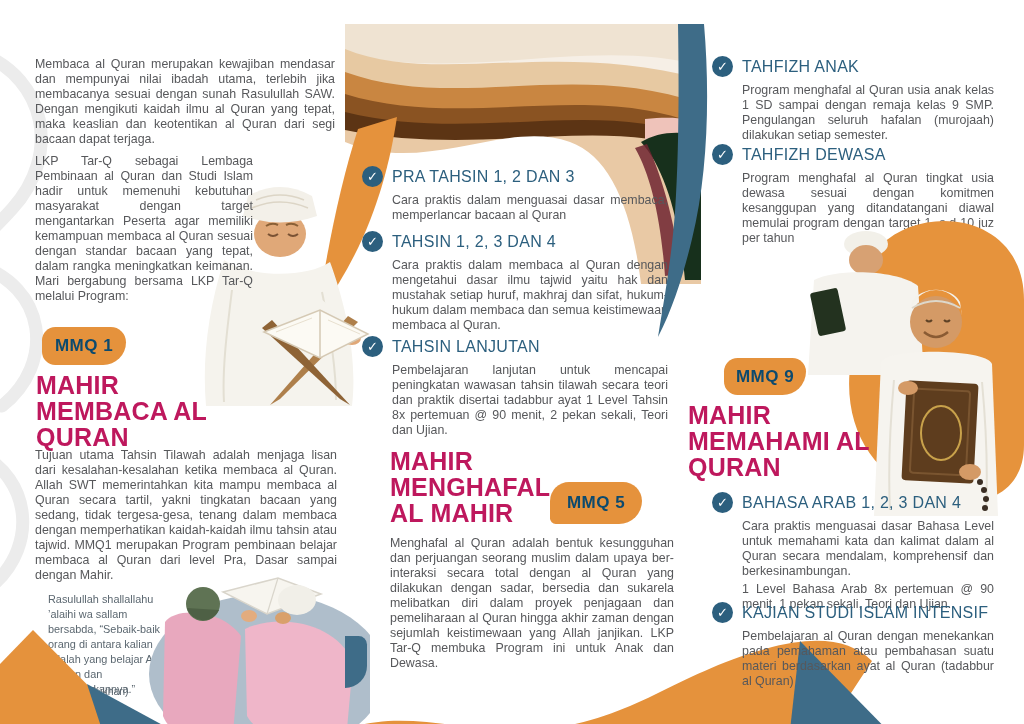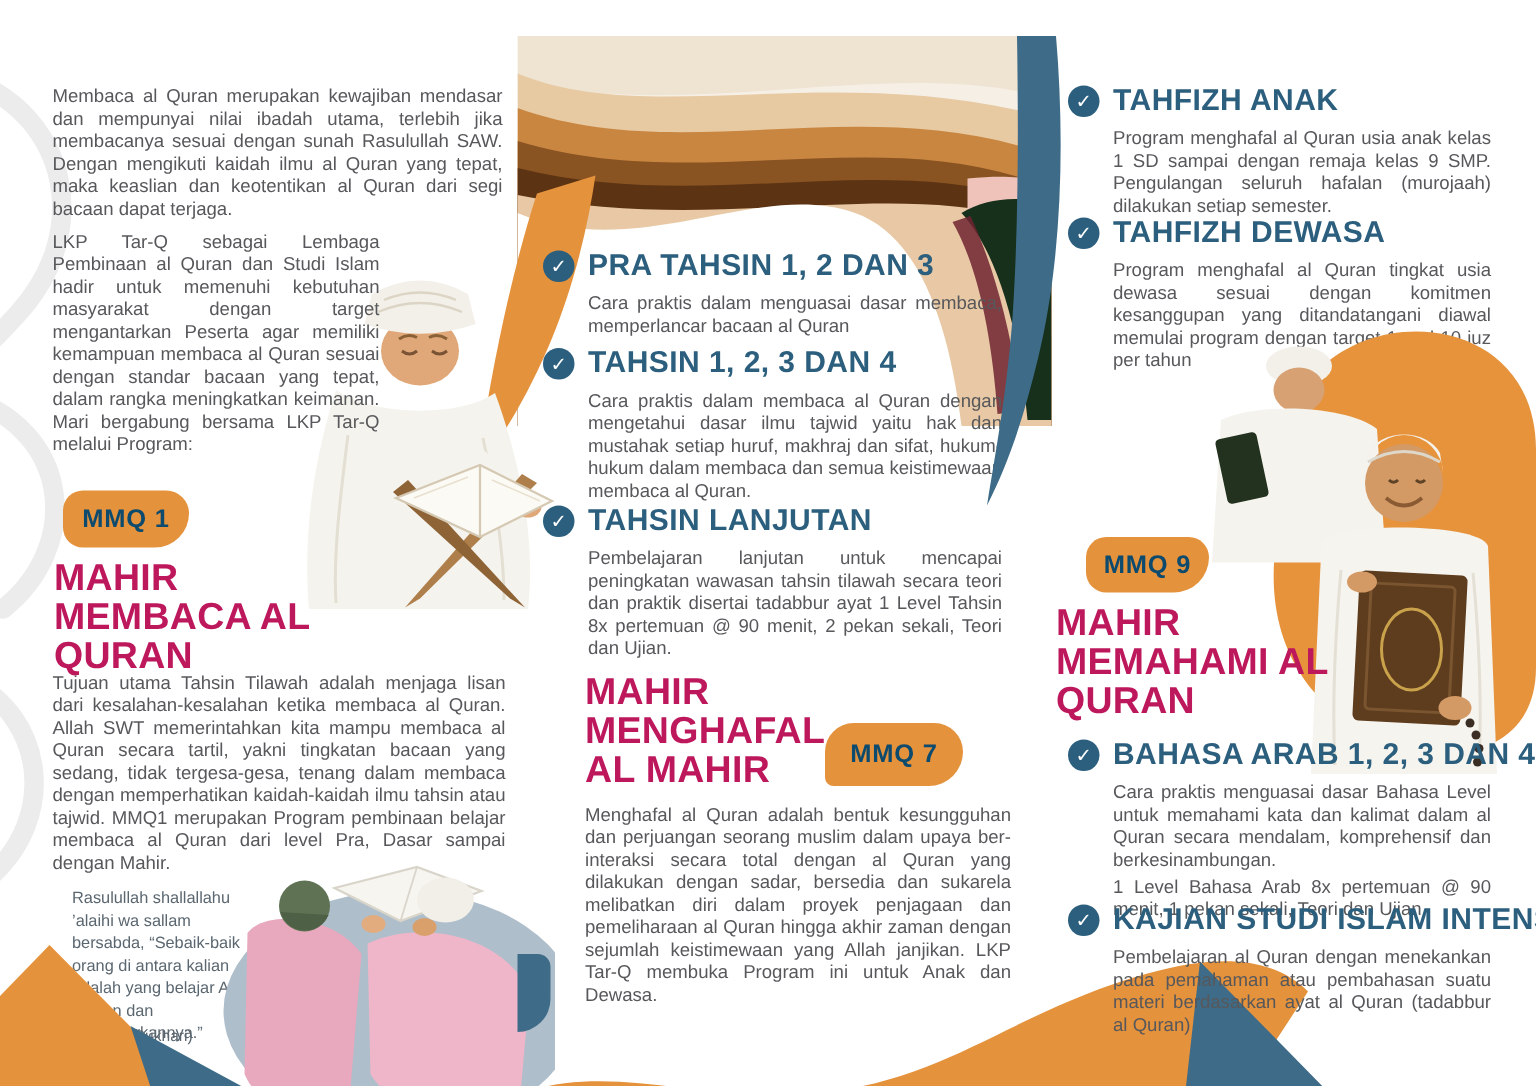"TAHFIZH ANAK" .item-title { font-size: 20px -> 16px; font-weight: bold -> normal }
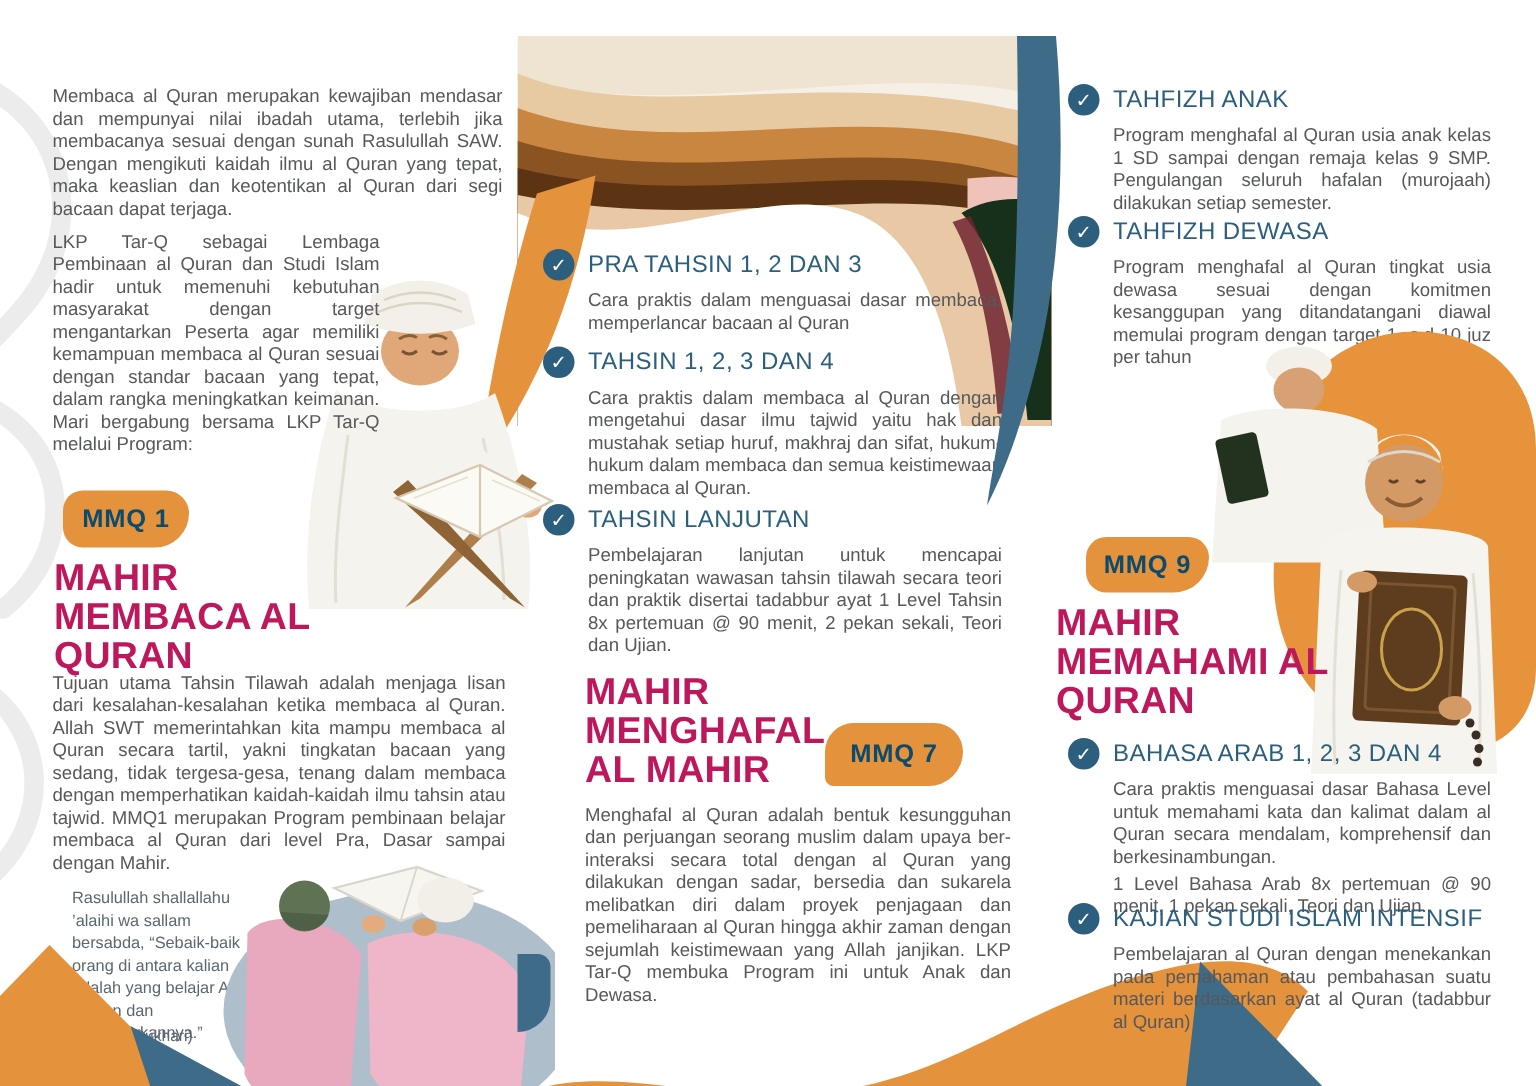"MAHIR MEMAHAMI AL QURAN" div.abs { left: 704px -> 688px }
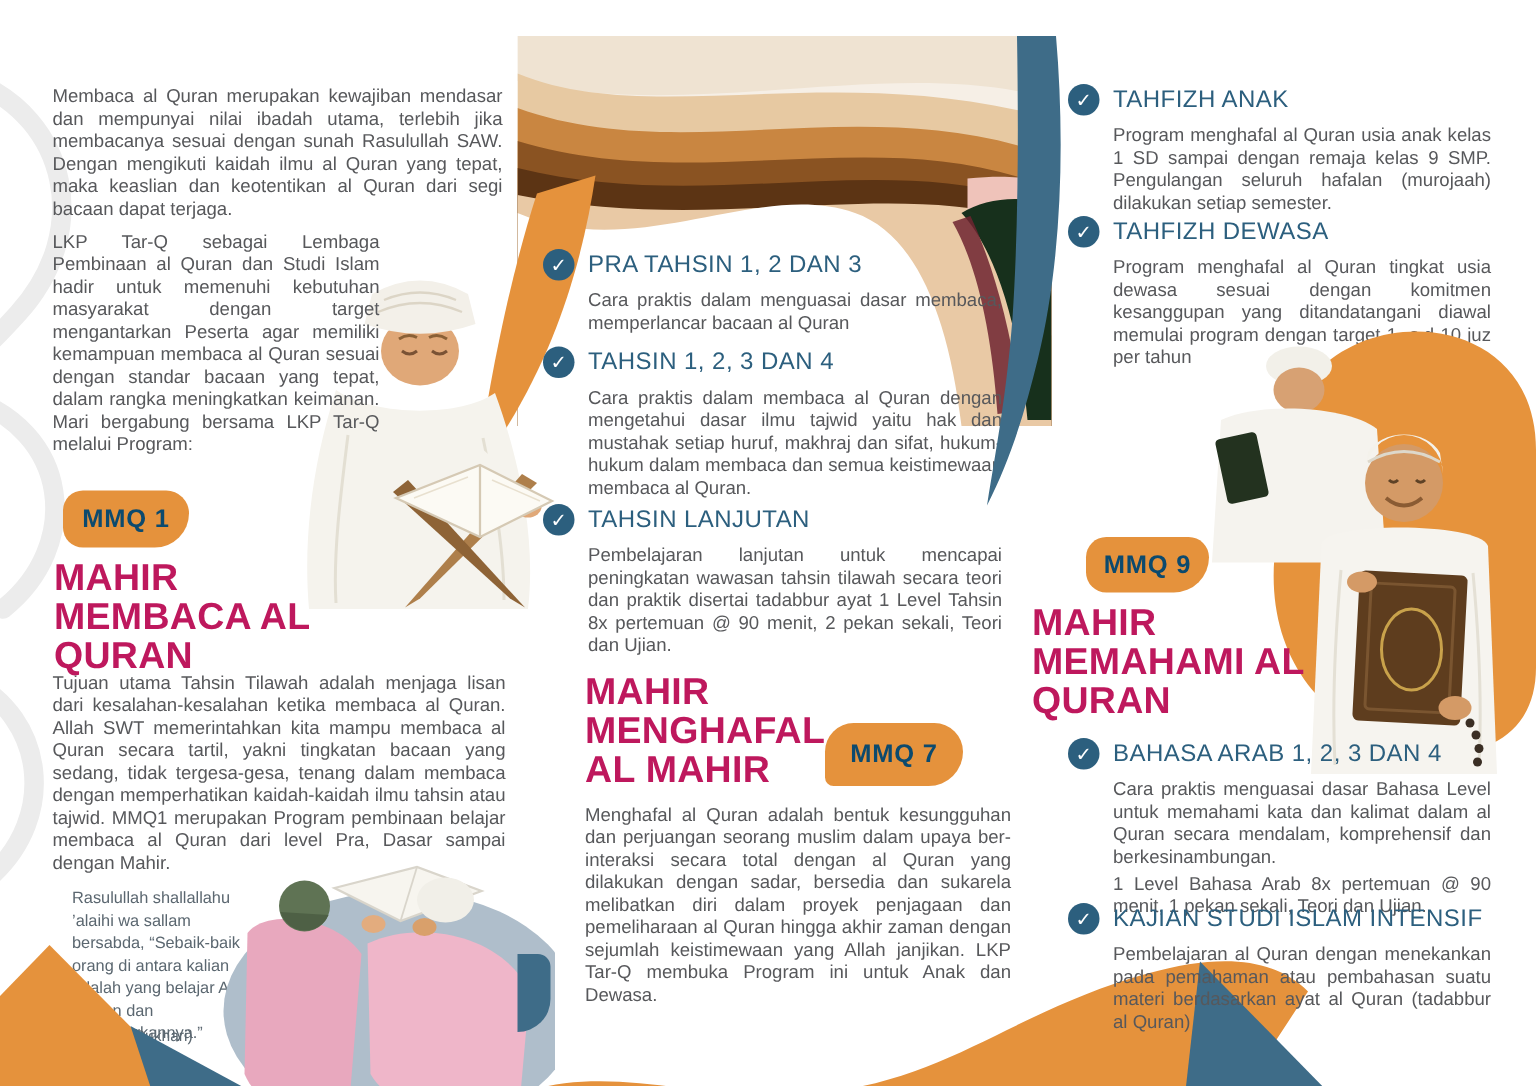"MMQ 7" div.abs { text: 7 -> 5 }
